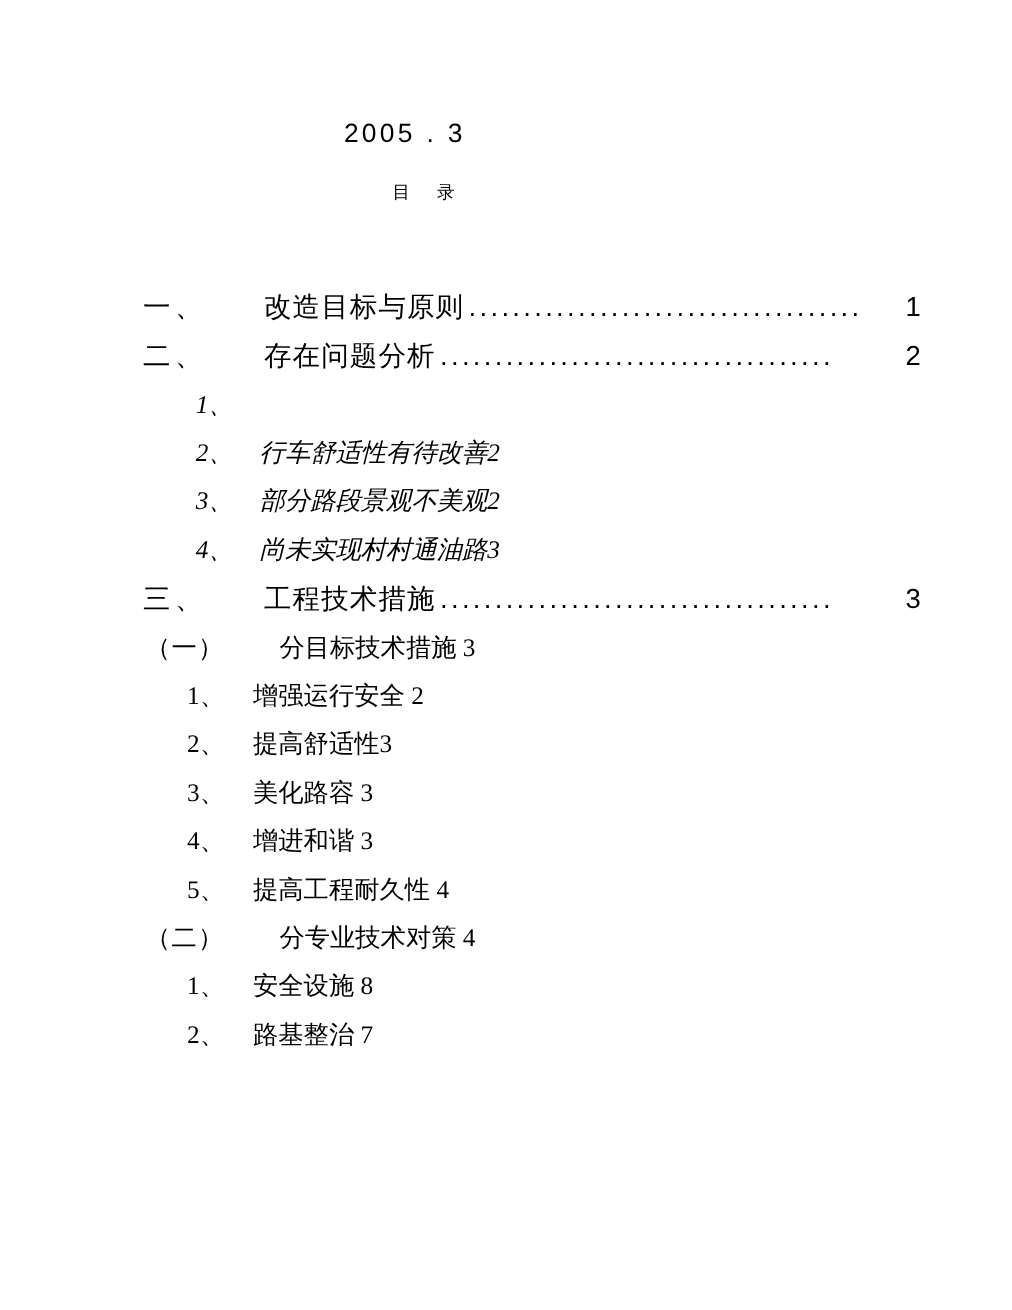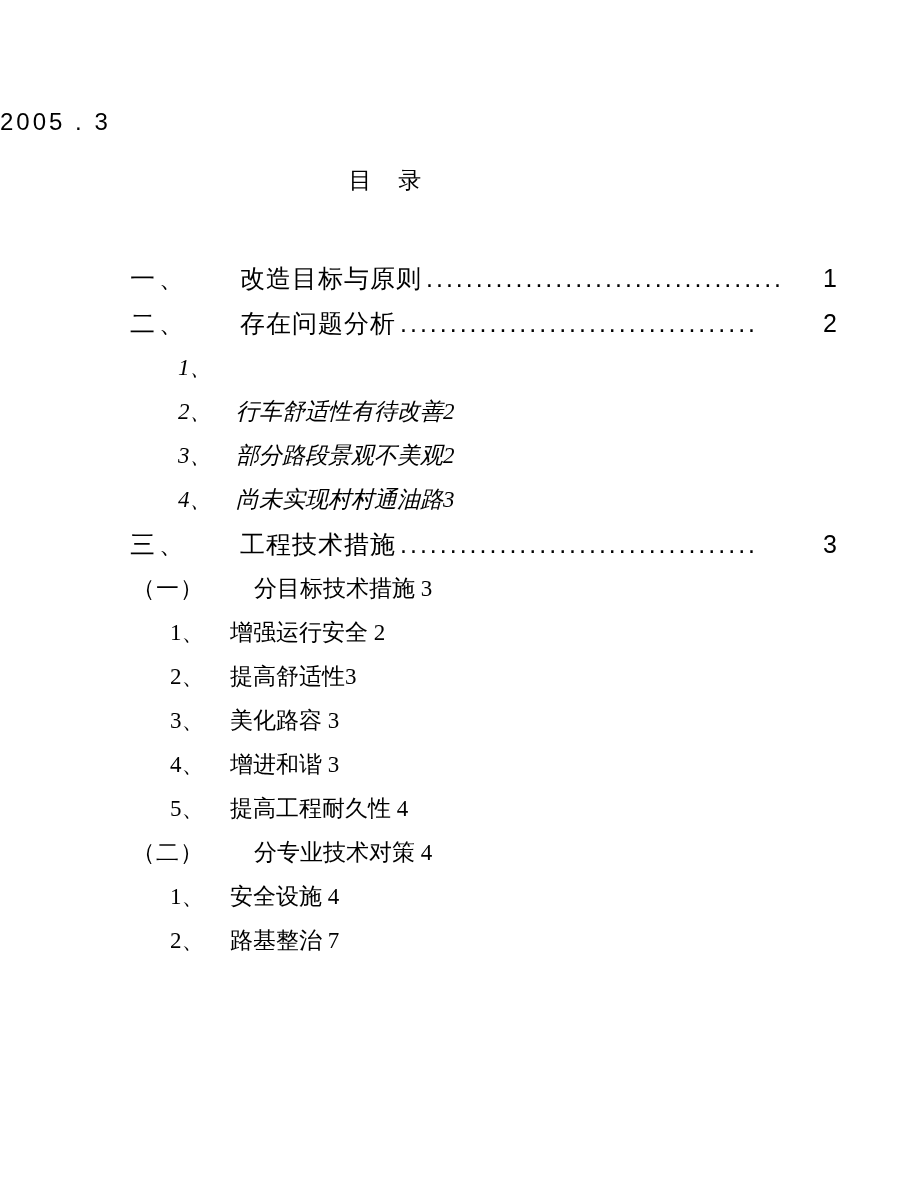"2005 . 3" .doc-date { text-align: none -> center }
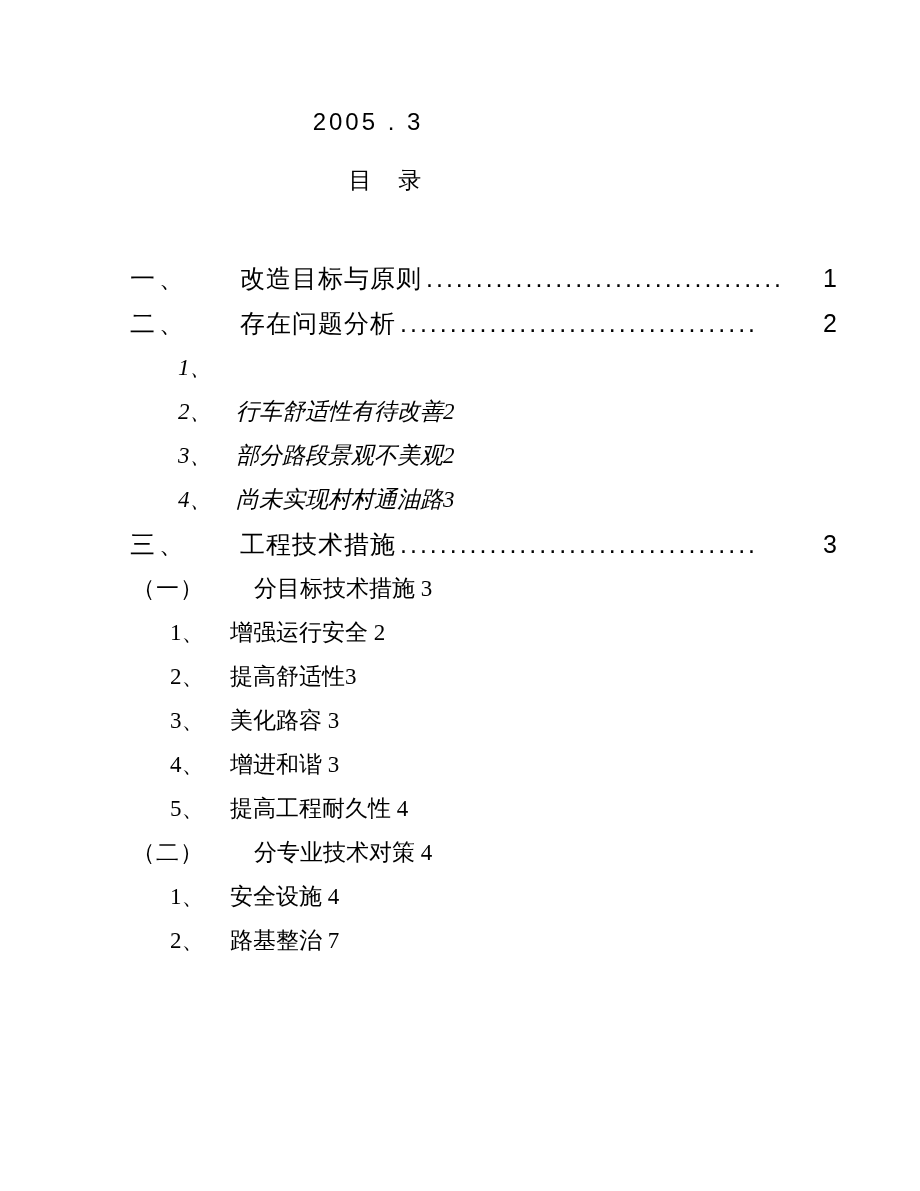"目 录" .doc-title { font-size: 23px -> 16px }
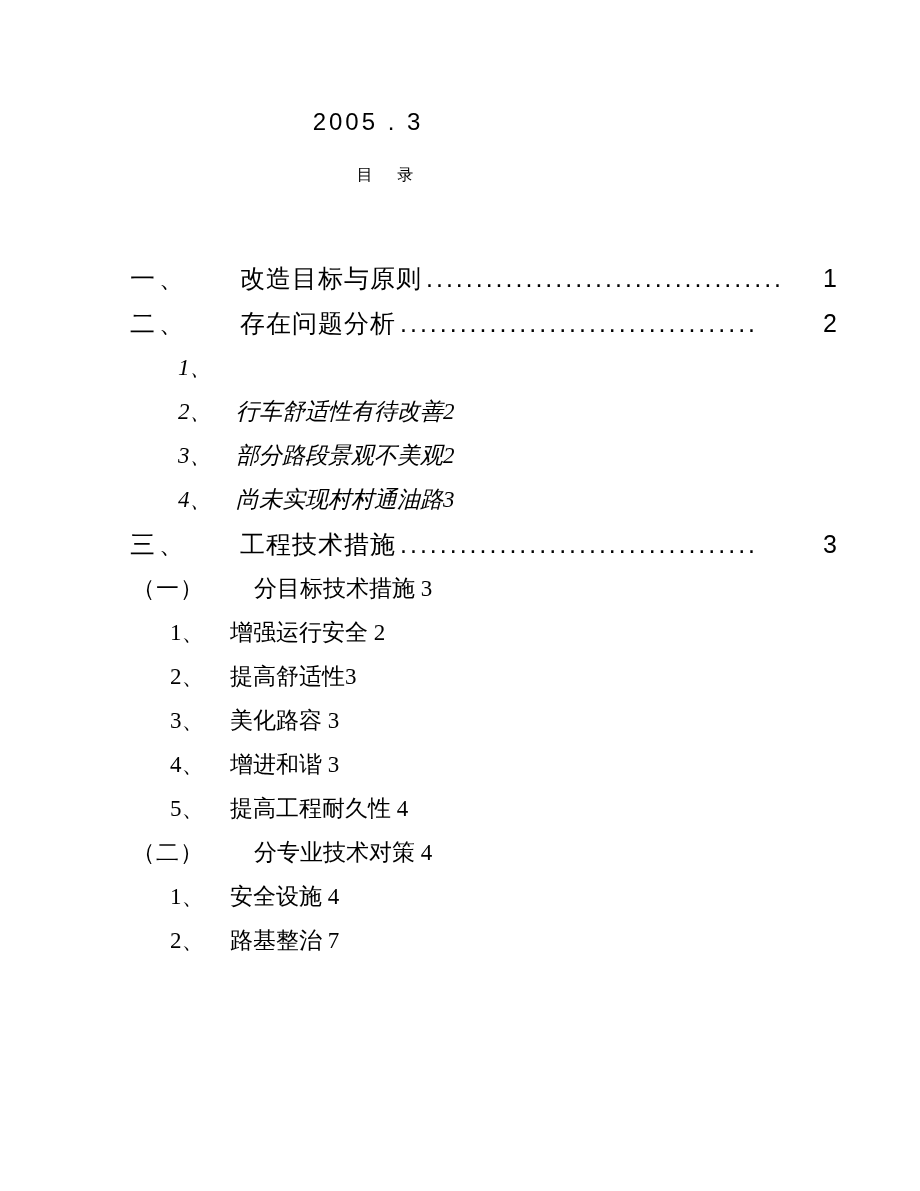"安全设施 4" span.txt { text: 4 -> 8 }
